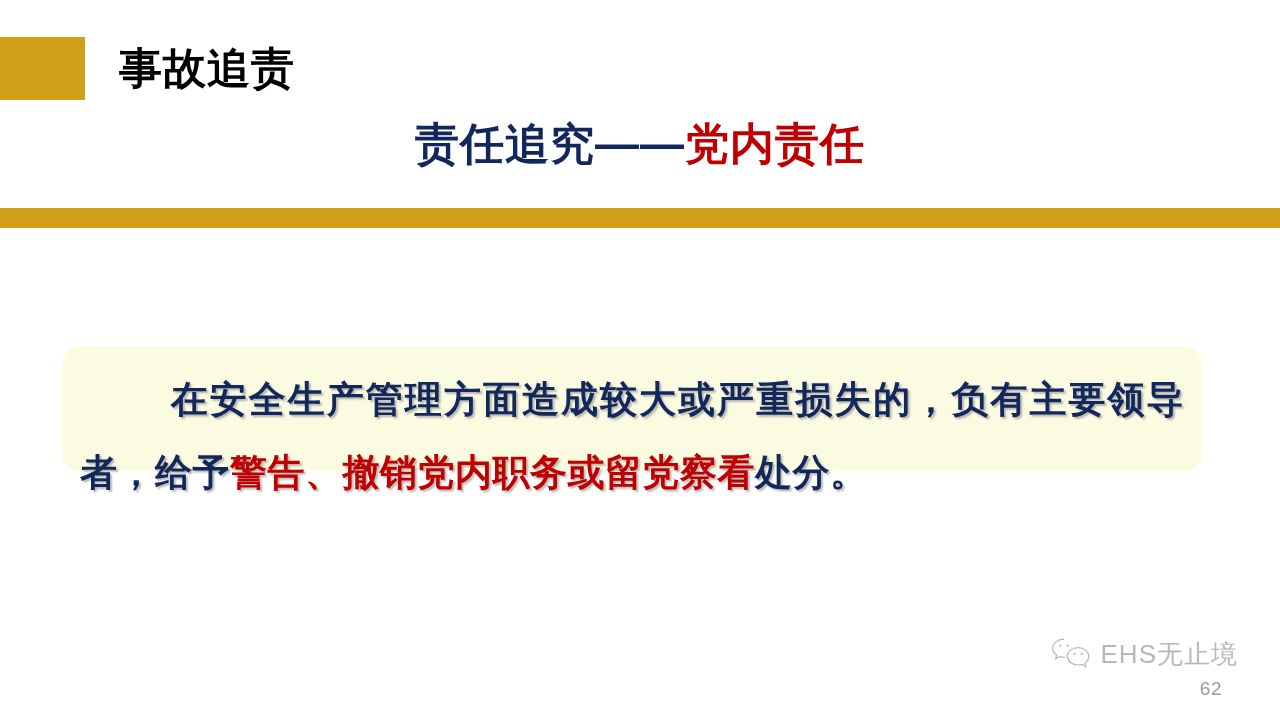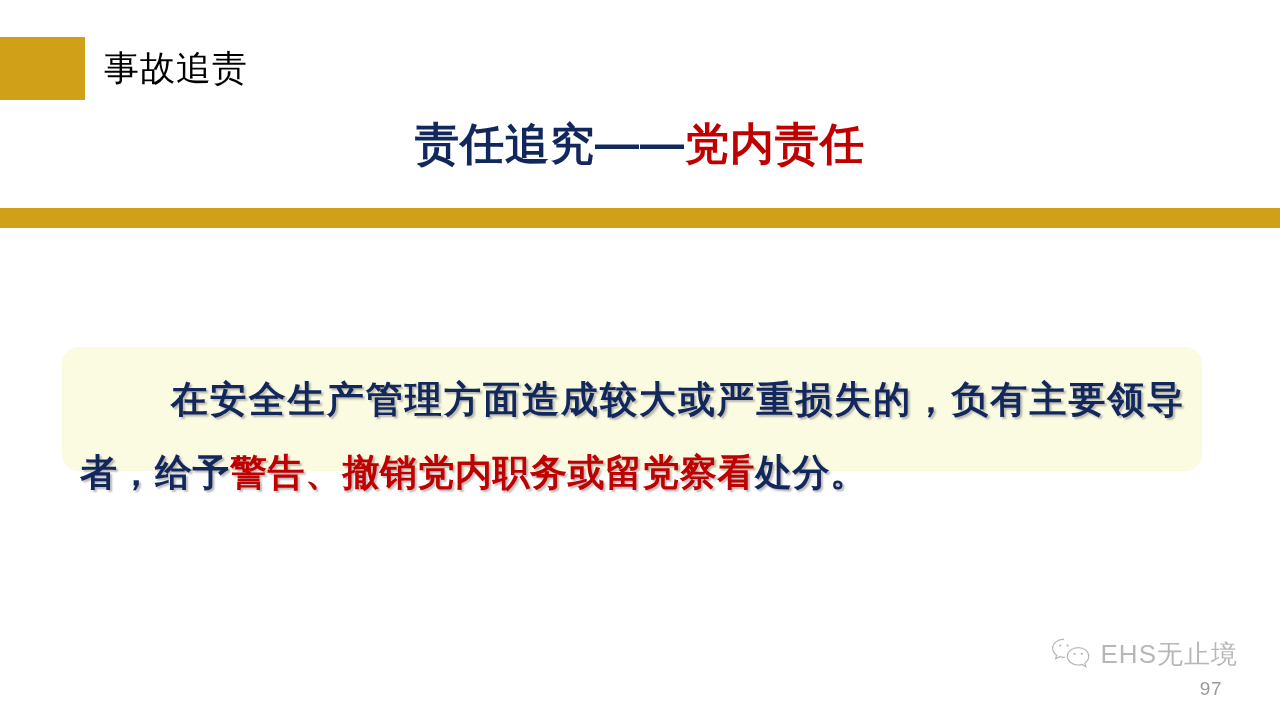"事故追责" .header-kicker { font-size: 35px -> 43px; font-weight: 400 -> 700; left: 104px -> 119px }
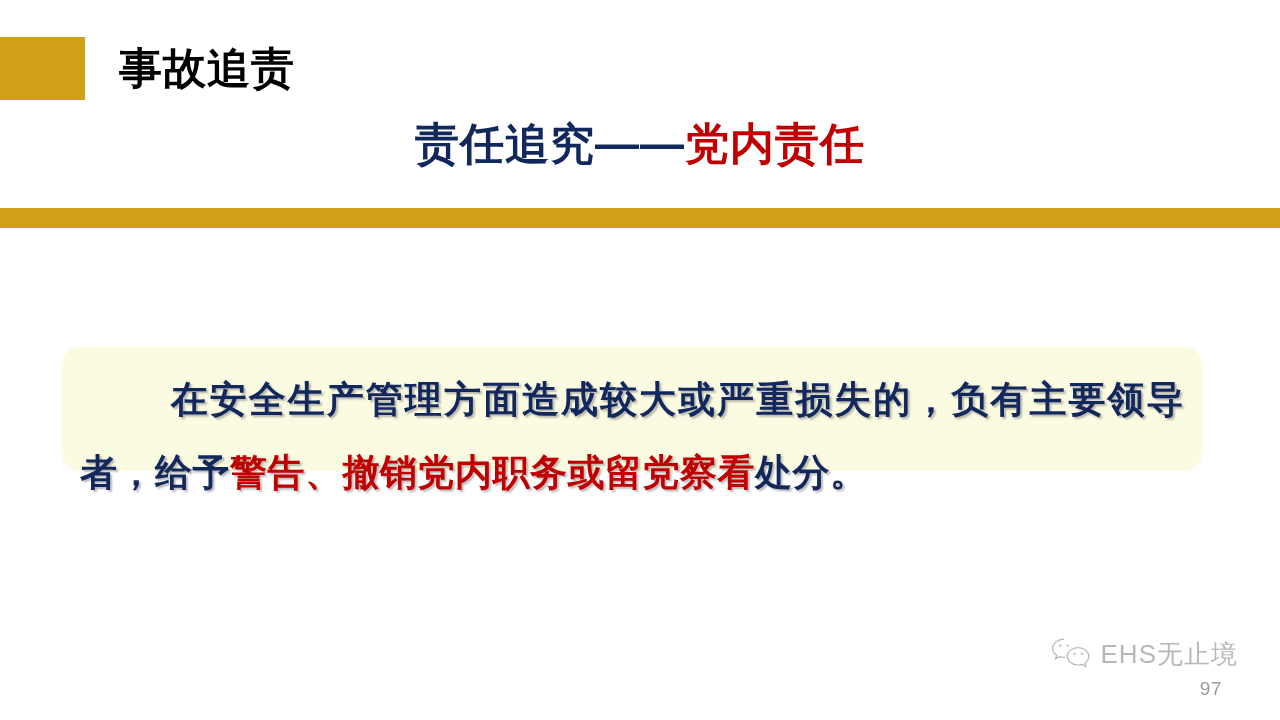"97" div.page-number { text: 97 -> 62 }
